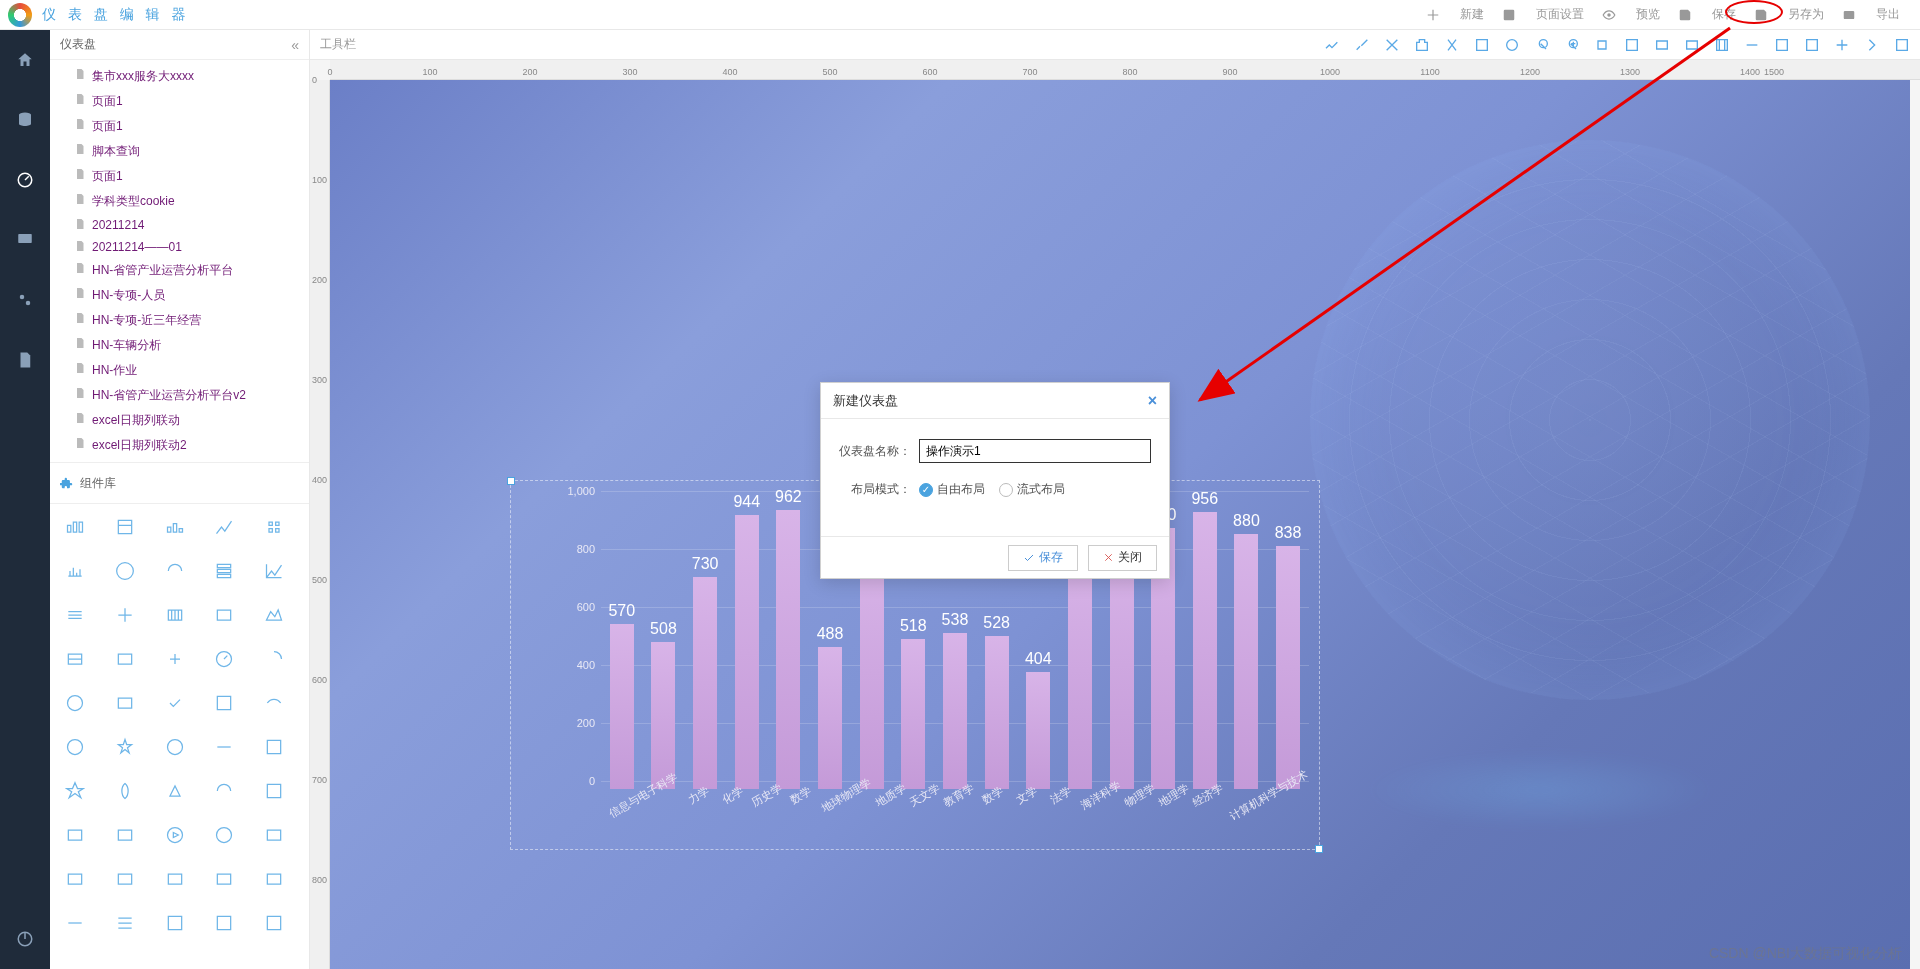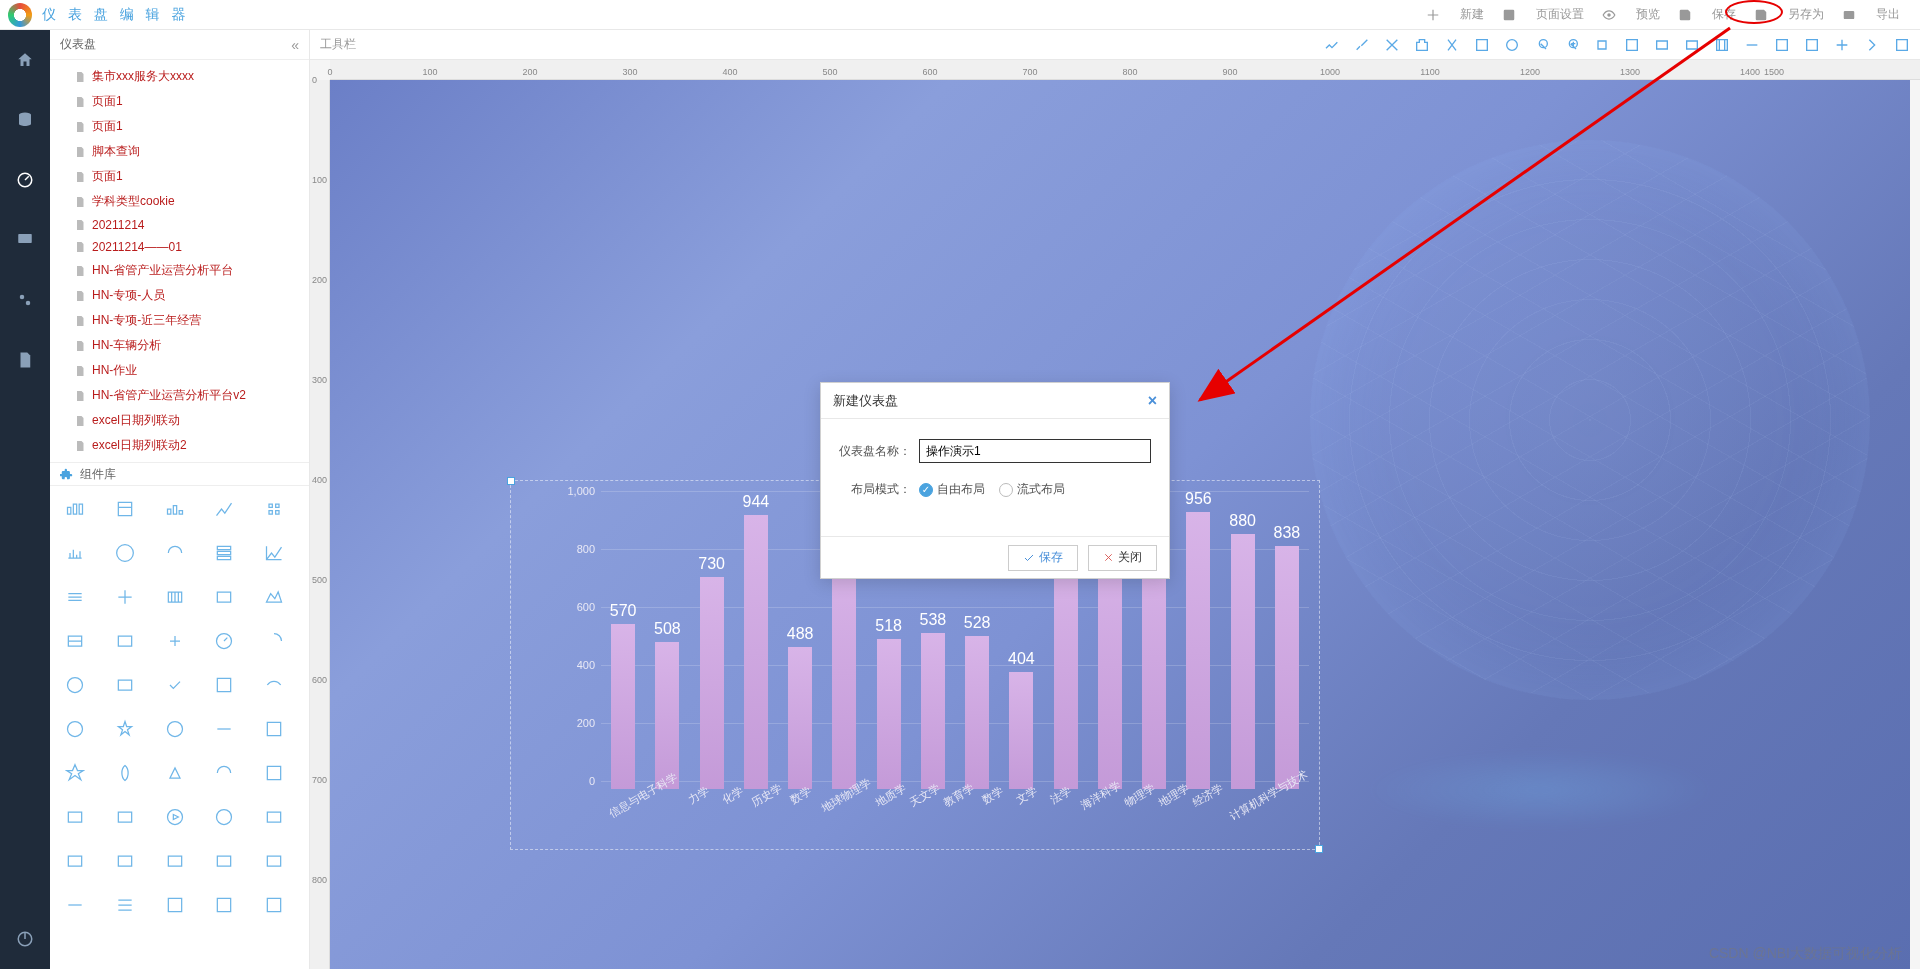"集市xxx服务大xxxx" .tree-item { align-items: center -> none; color: #b91c1c -> #701a75 }
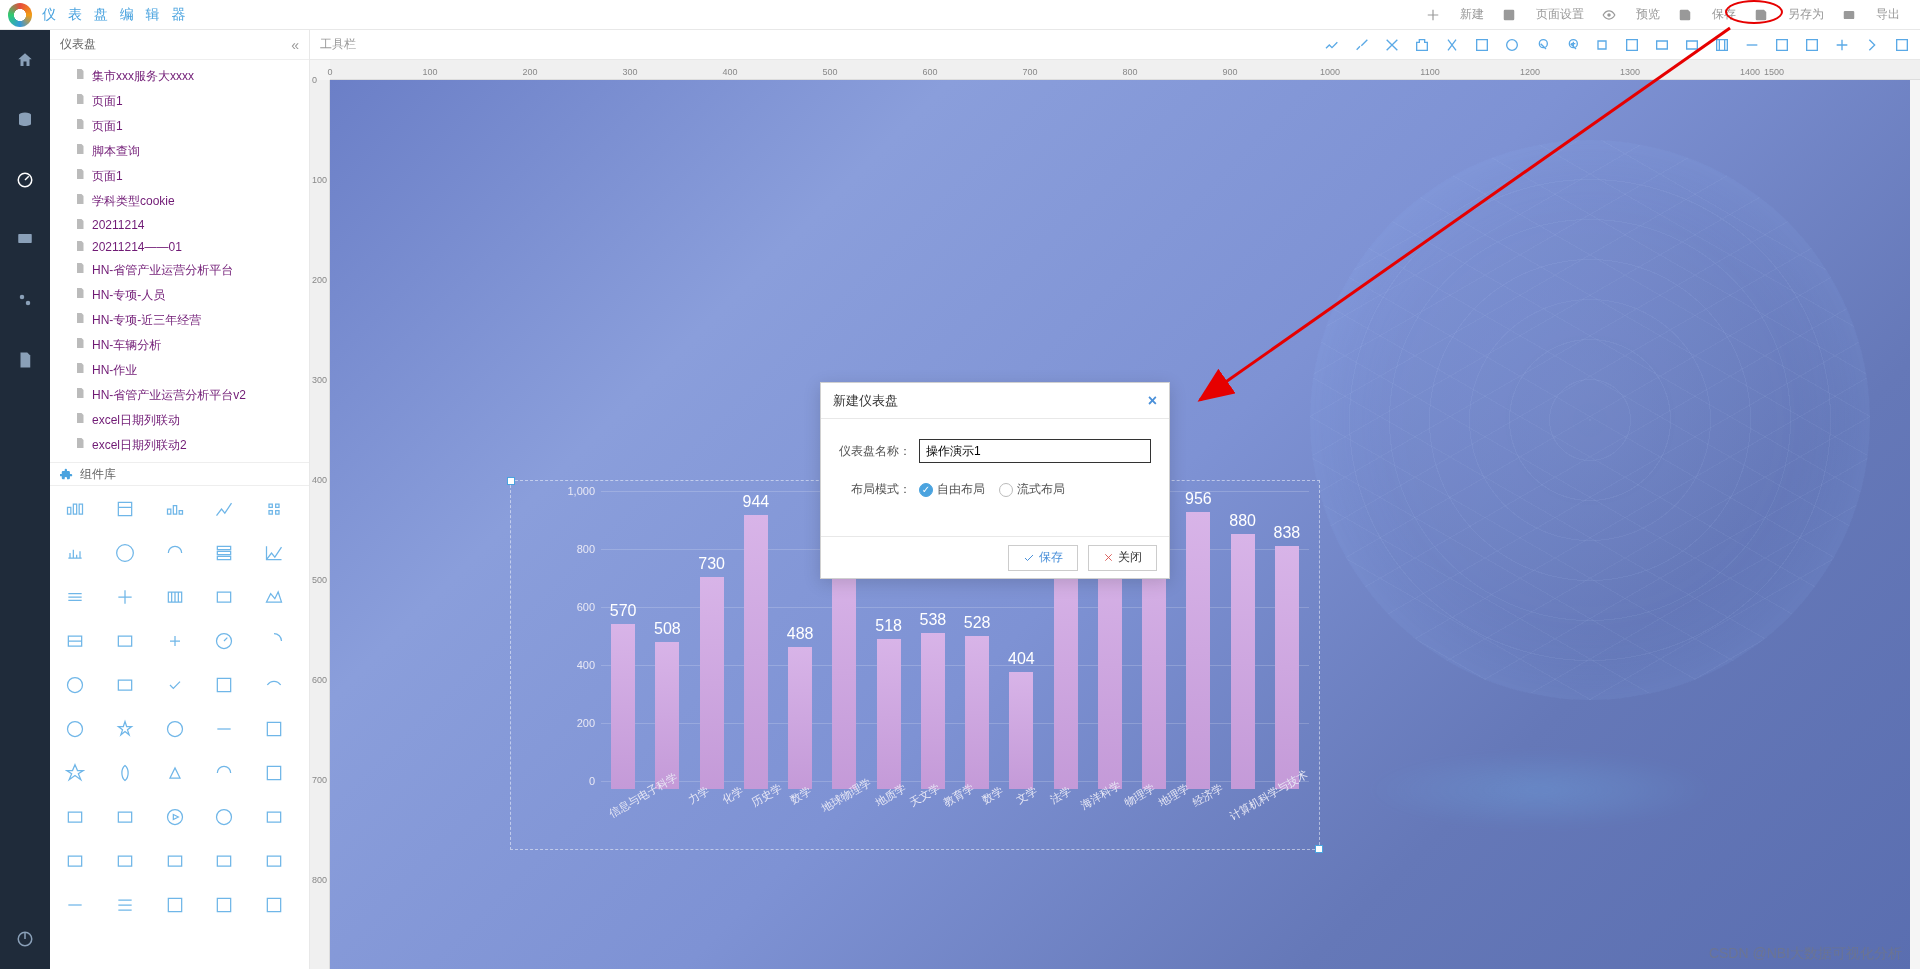"组件库" .comp-header { height: 24px -> 42px }
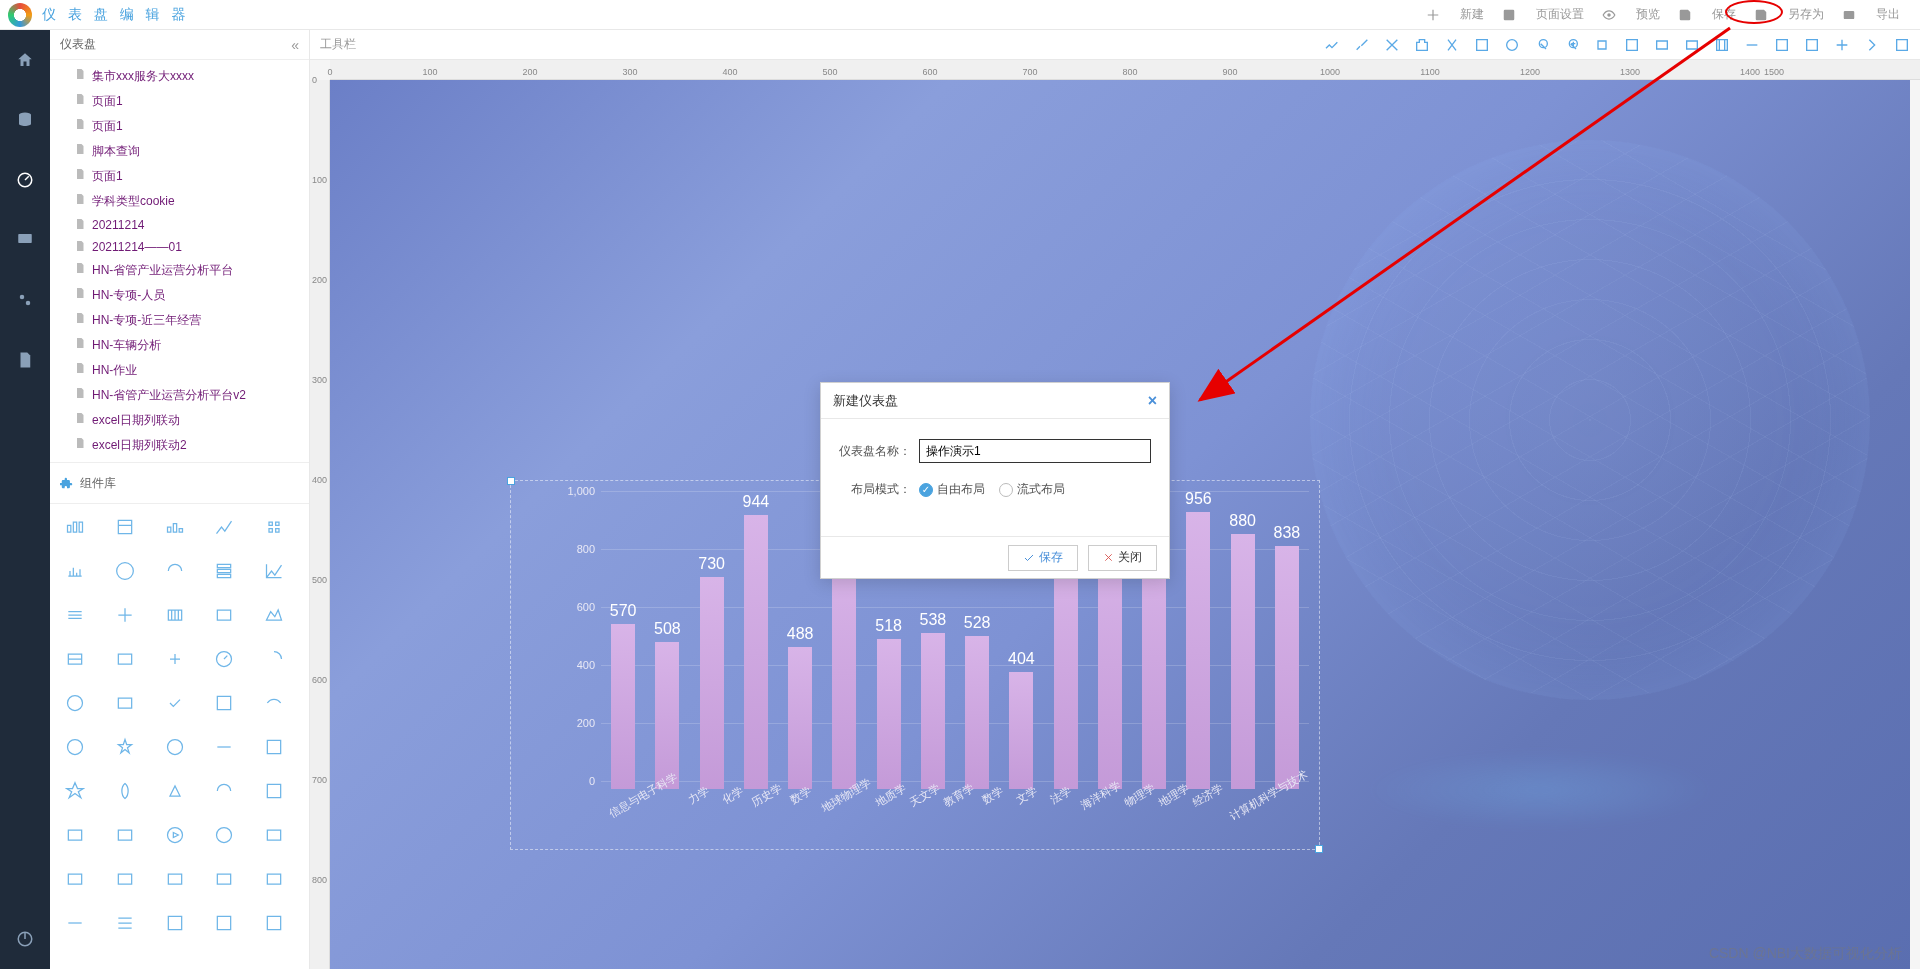"962" div.bar-col { html: none -> <div> <div>962</div> <div></div> </div> }
